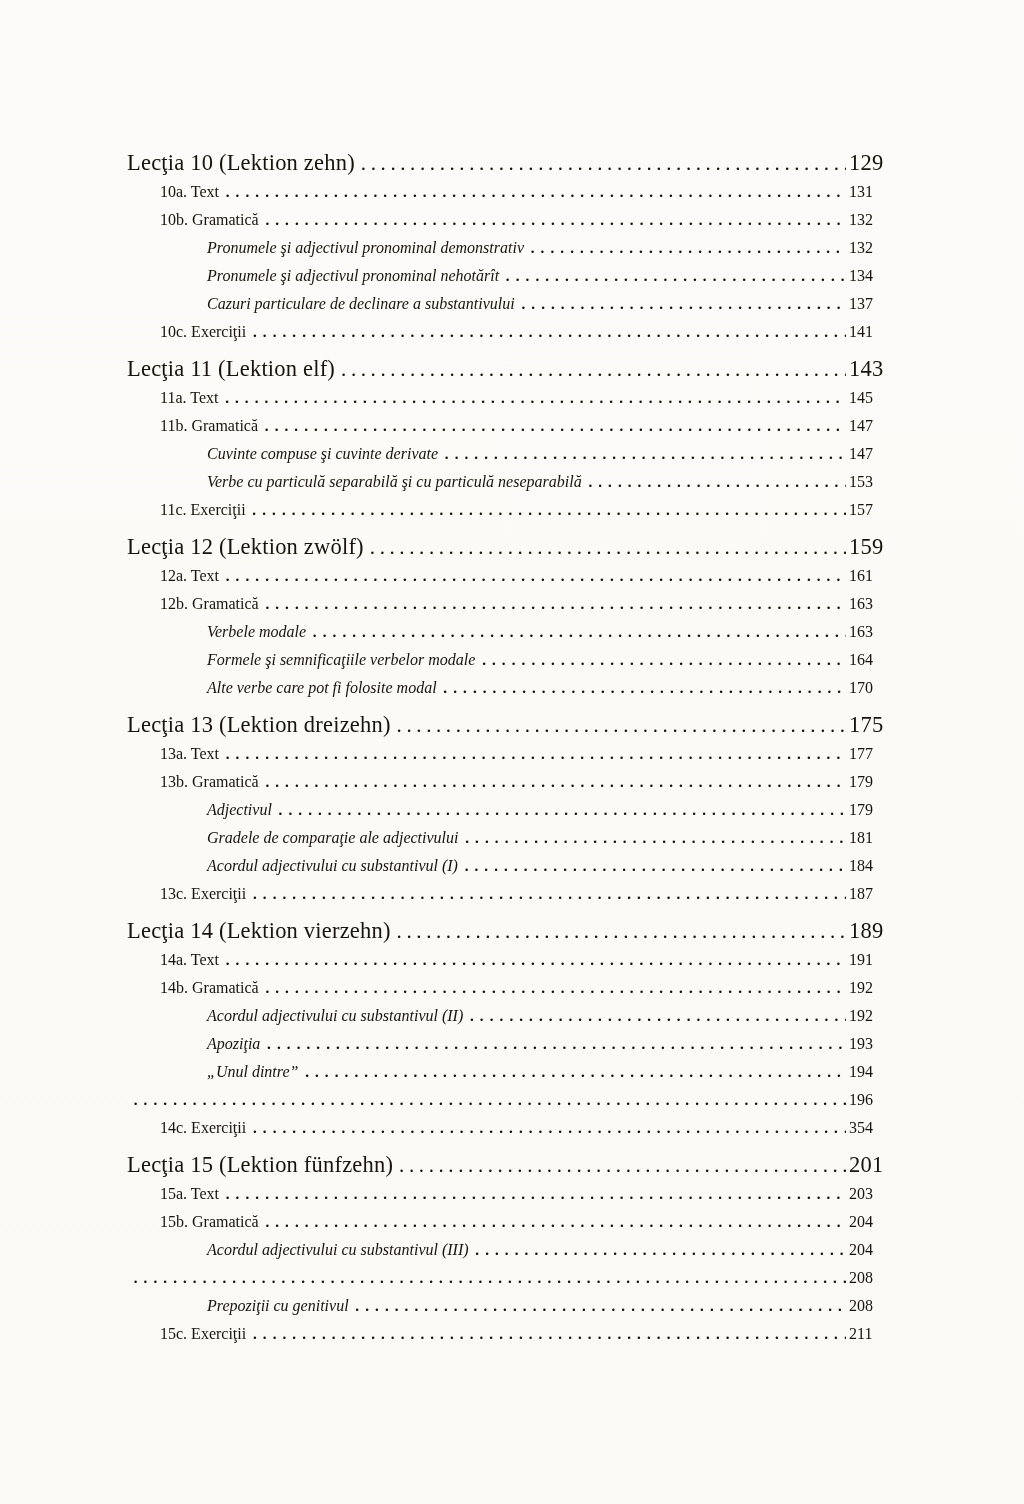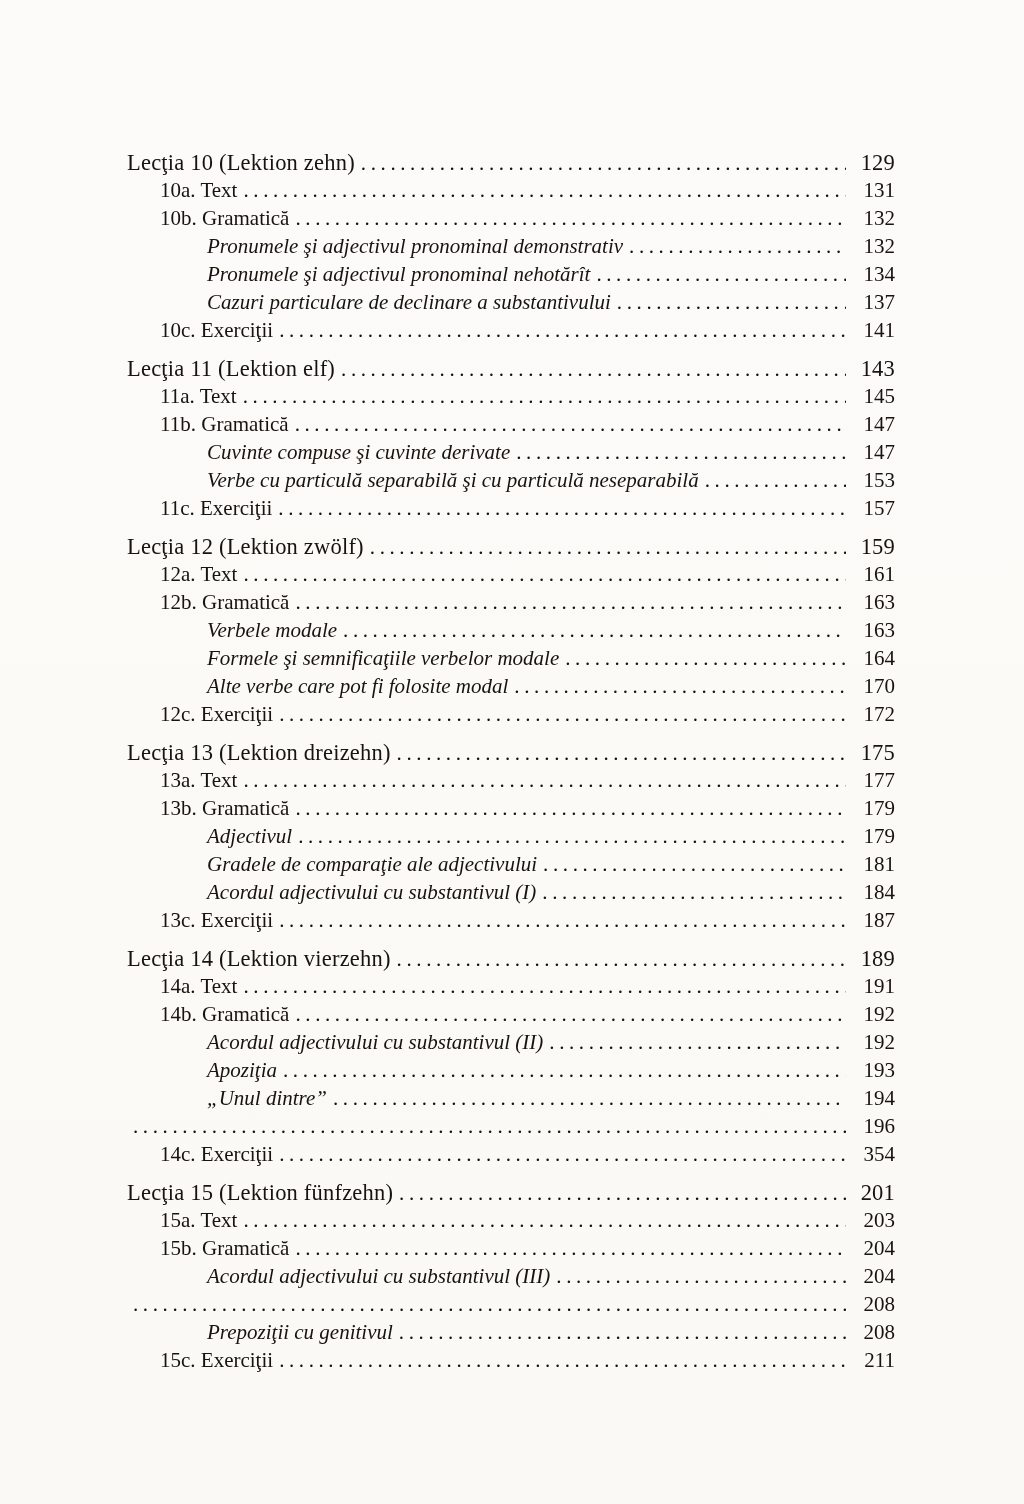"129" .pnum { text-align: right -> left }
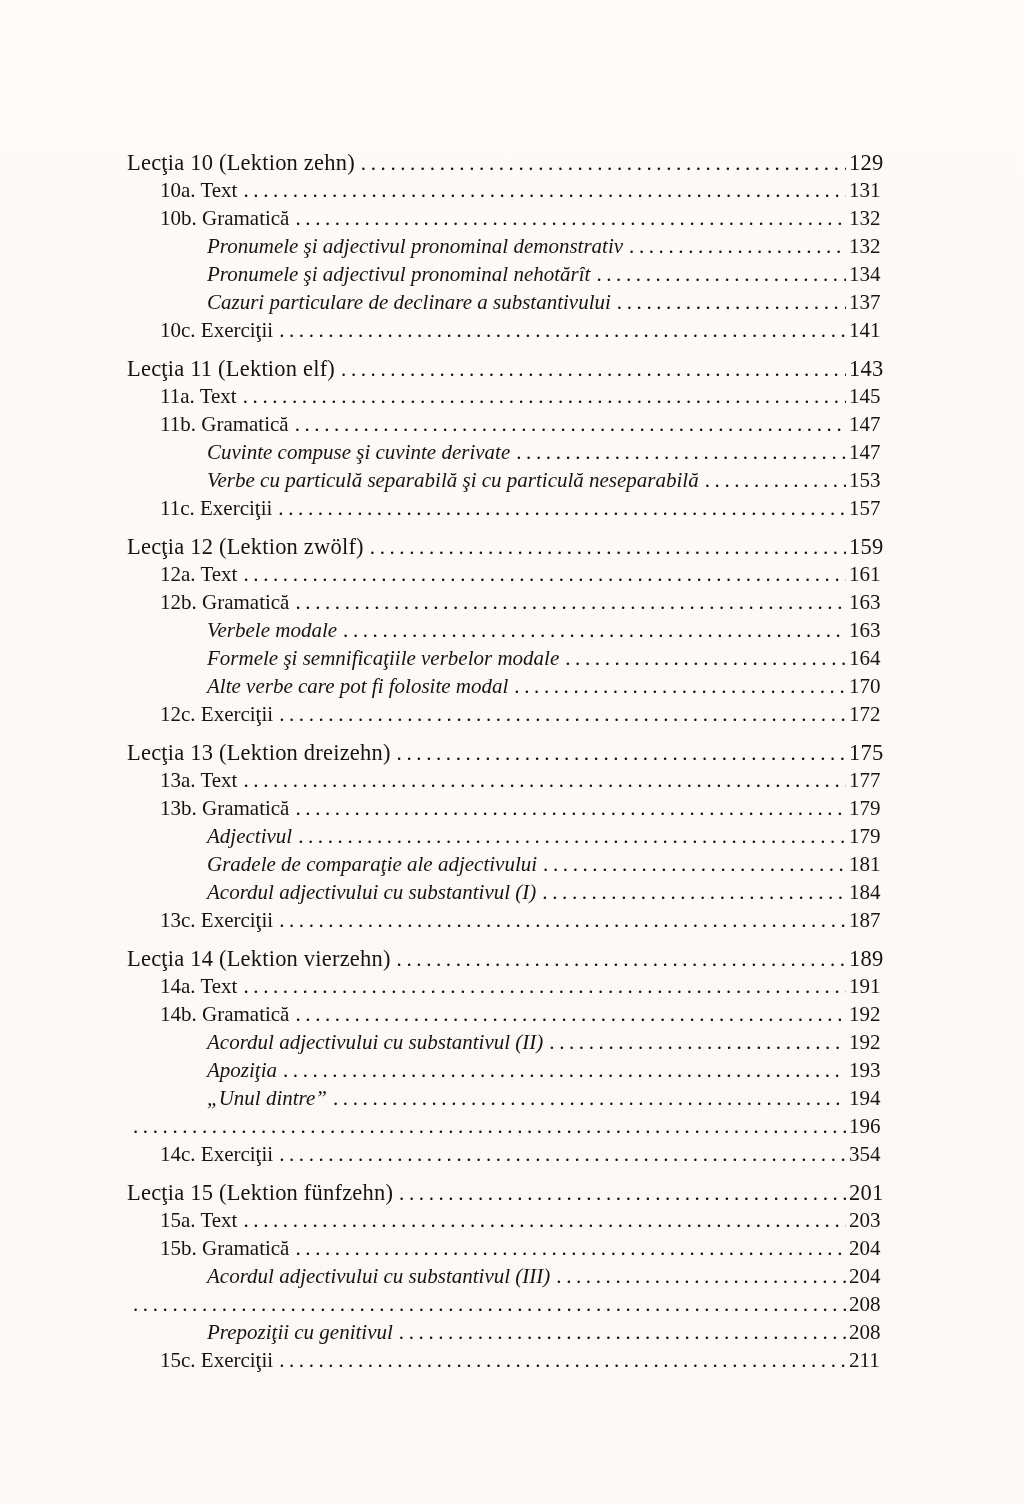"10a. Text" .row { font-size: 21px -> 16px }
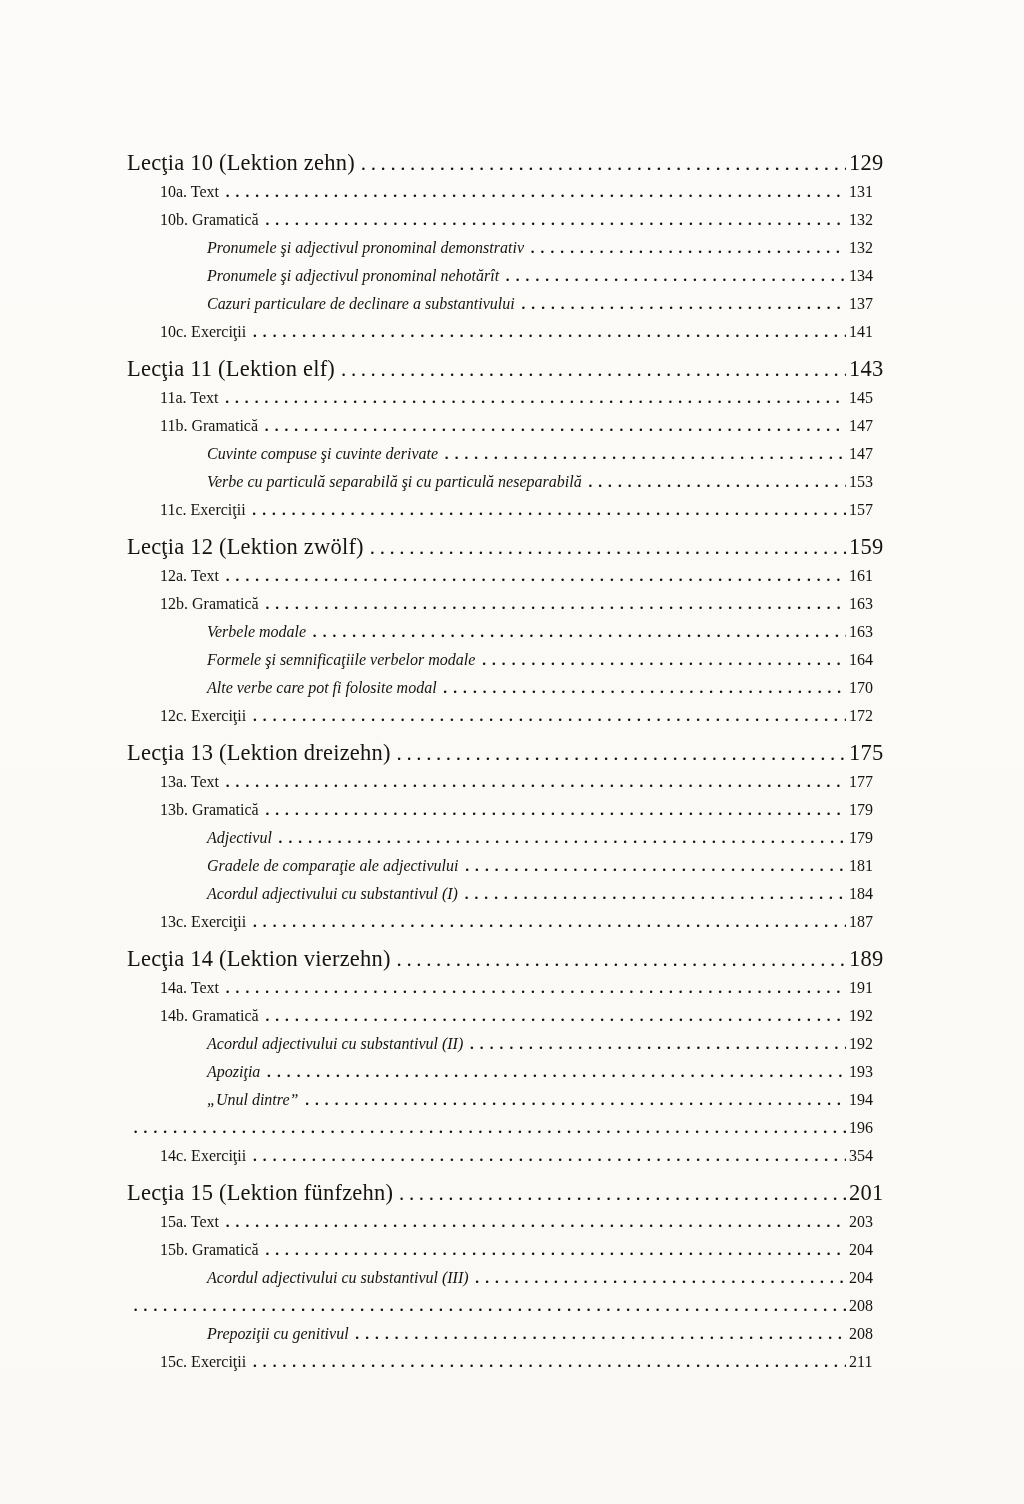"12c. Exerciţii" div.row { html: <div> <span>12c. Exerciţii</span> <span></span> <span>172</span> </div> -> none }
